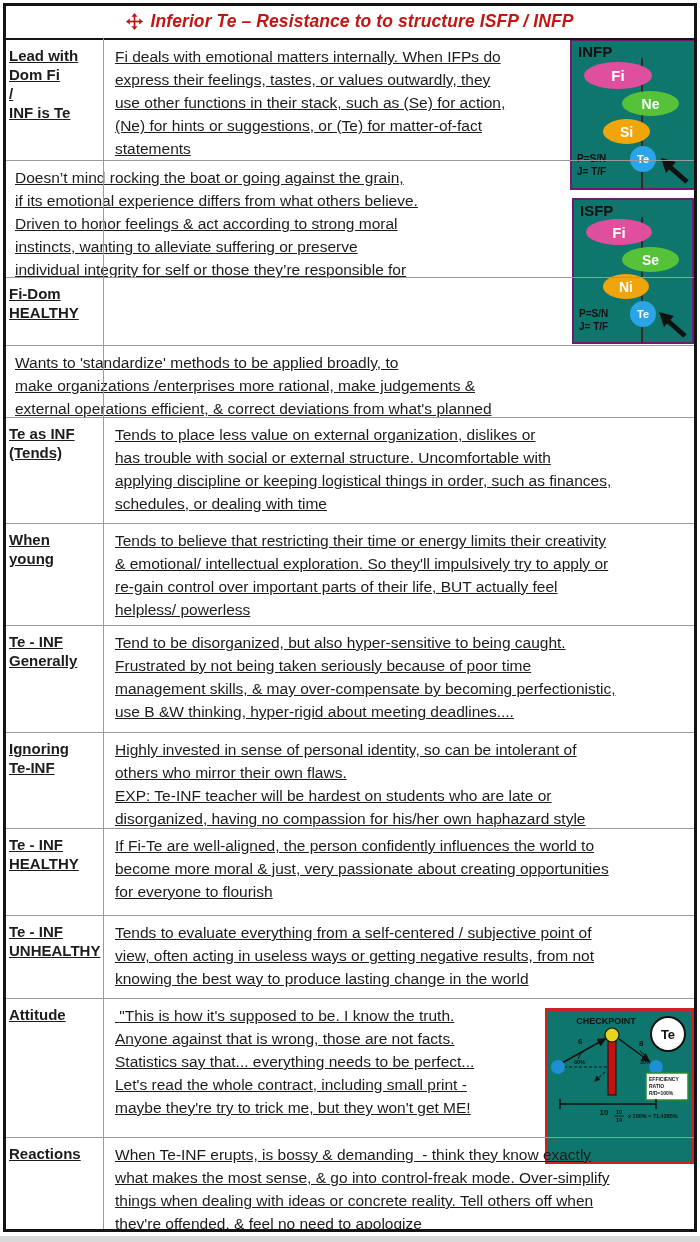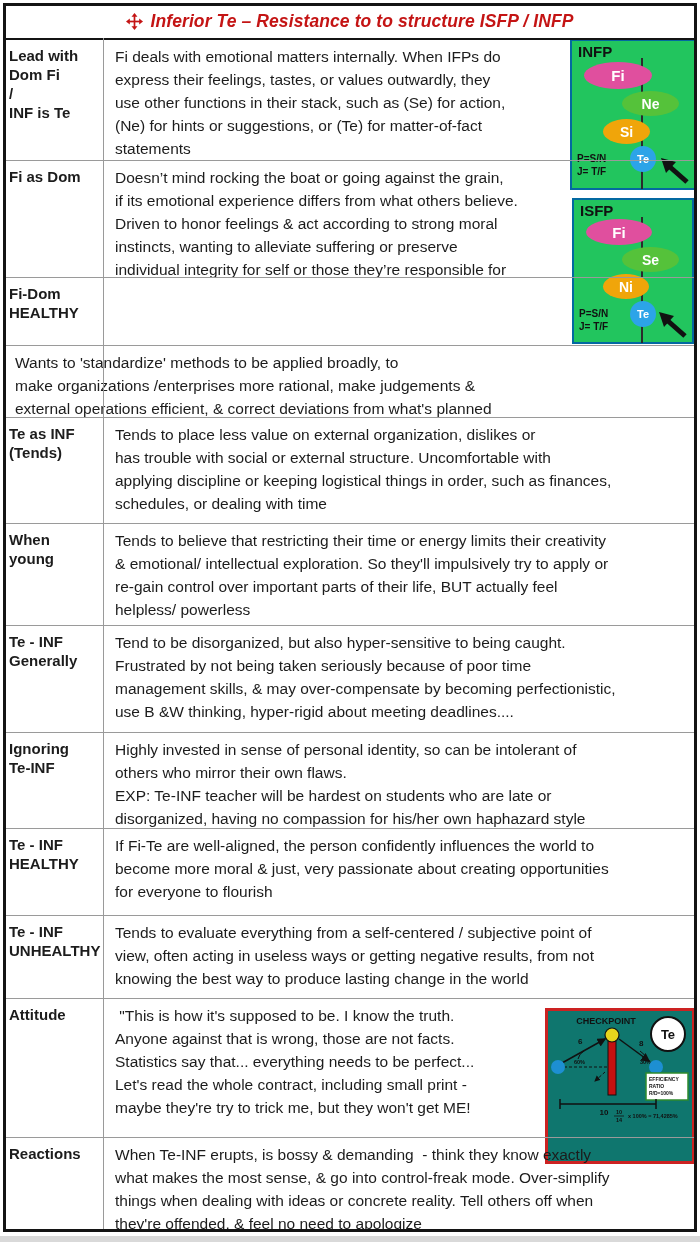"Lead with" .row { text-decoration: none -> underline }
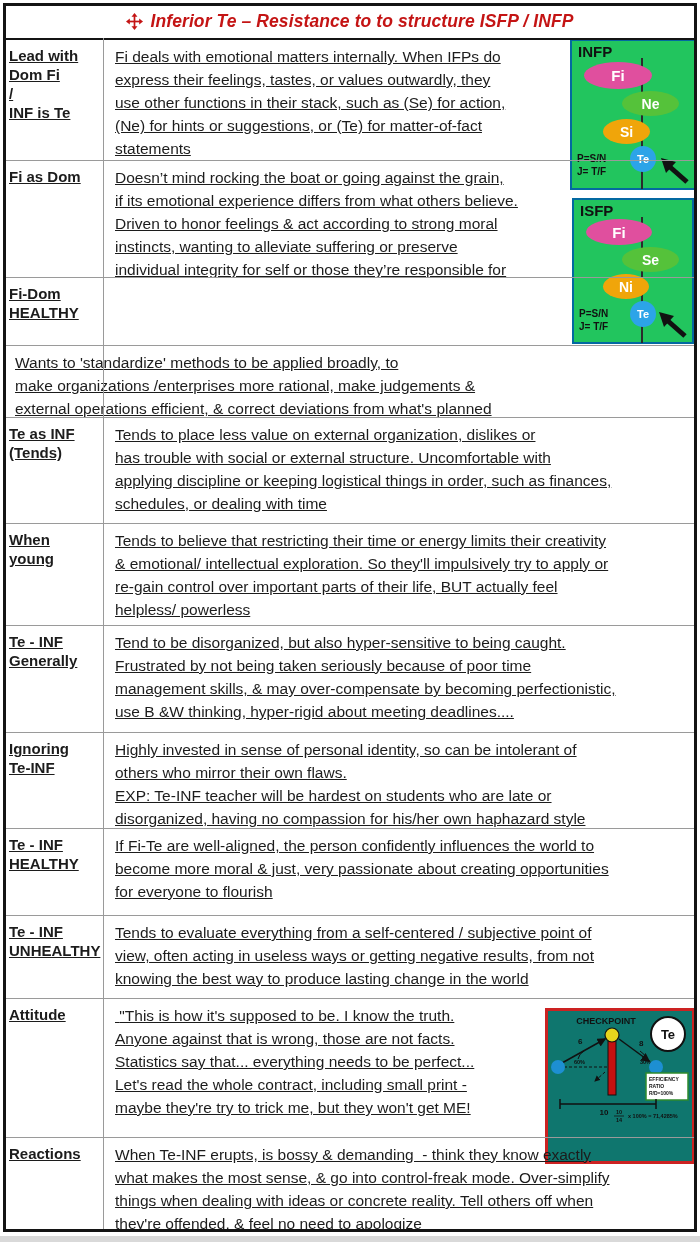"INFP" .fn-box { background: #22c55e -> #0f766e; border: 2px solid #0369a1 -> 2px solid #701a75 }
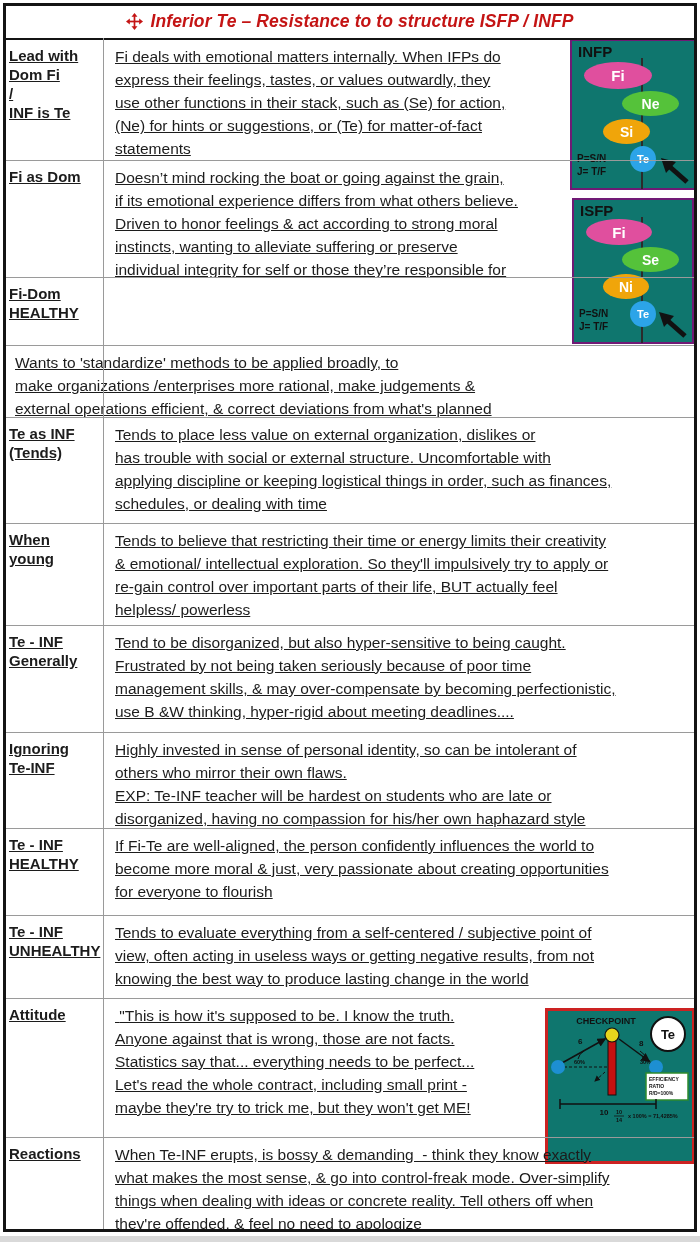"Fi as Dom" div.label { html: <div>Fi as Dom</div> -> none }
